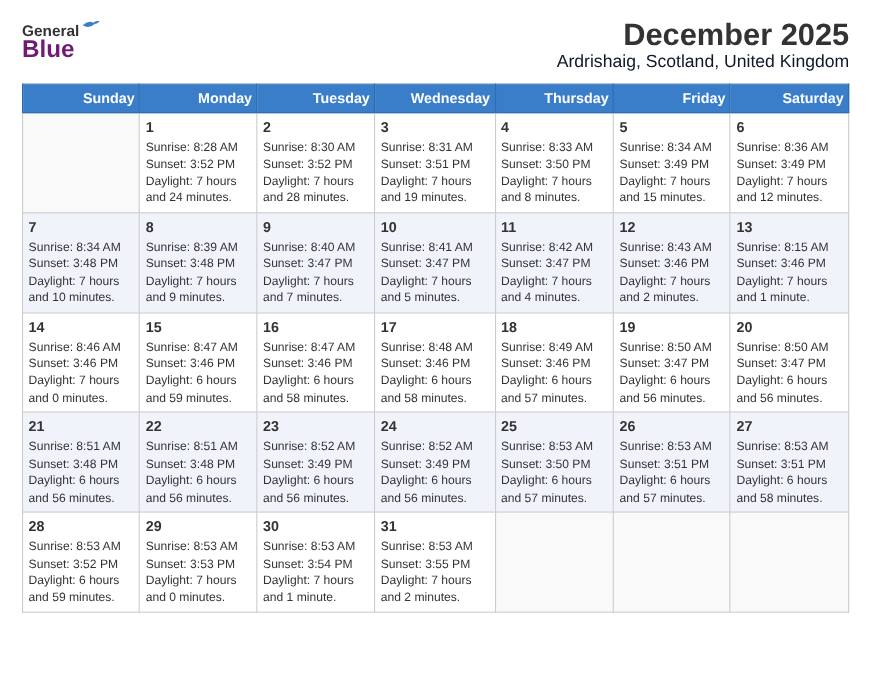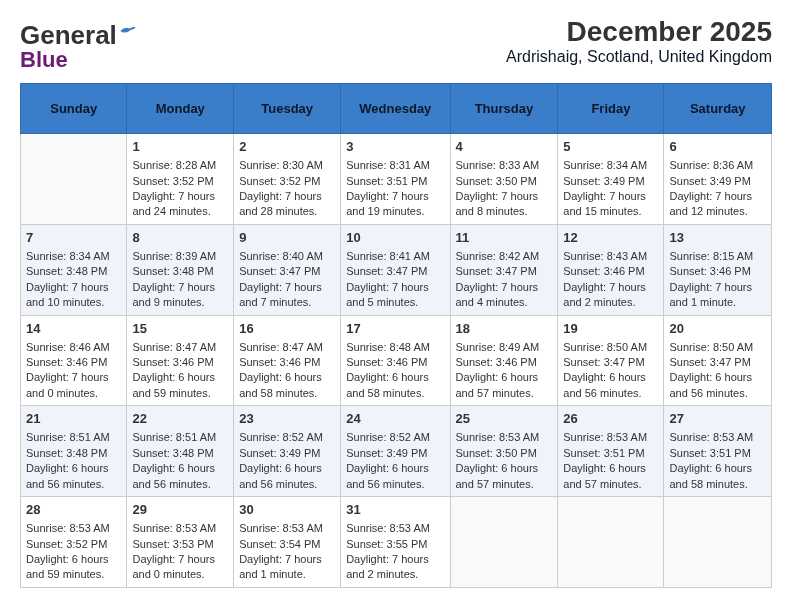"General" span { font-size: 26px -> 14px }
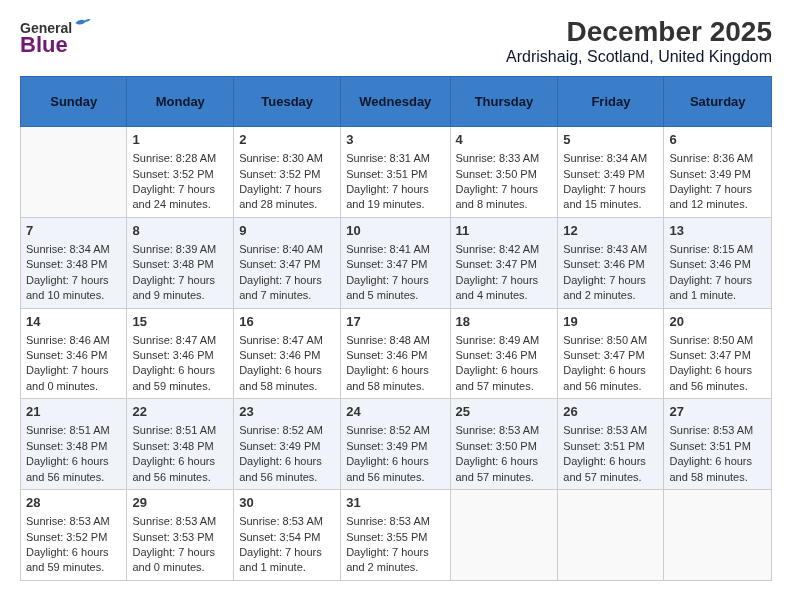"Sunday" .calendar-table thead tr th { color: #0f172a -> #ffffff; padding: 17px 4px -> 5px 4px; text-align: center -> right }
